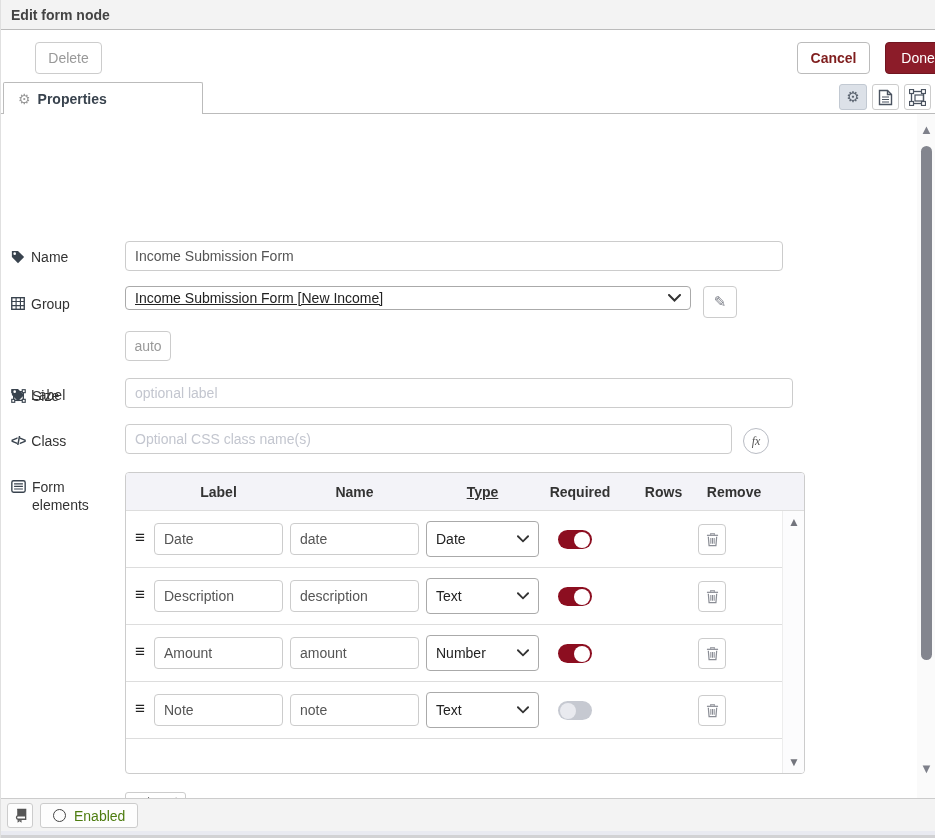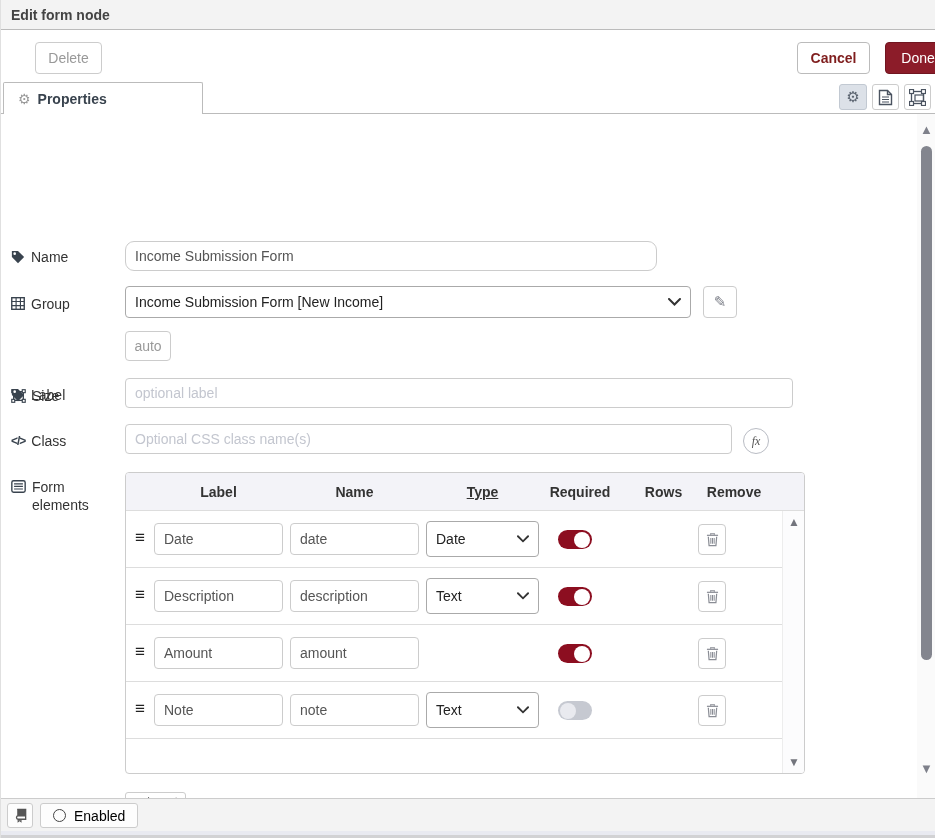"Income Submission Form" input.text-input { border-radius: 9px -> none; width: 532px -> 658px }
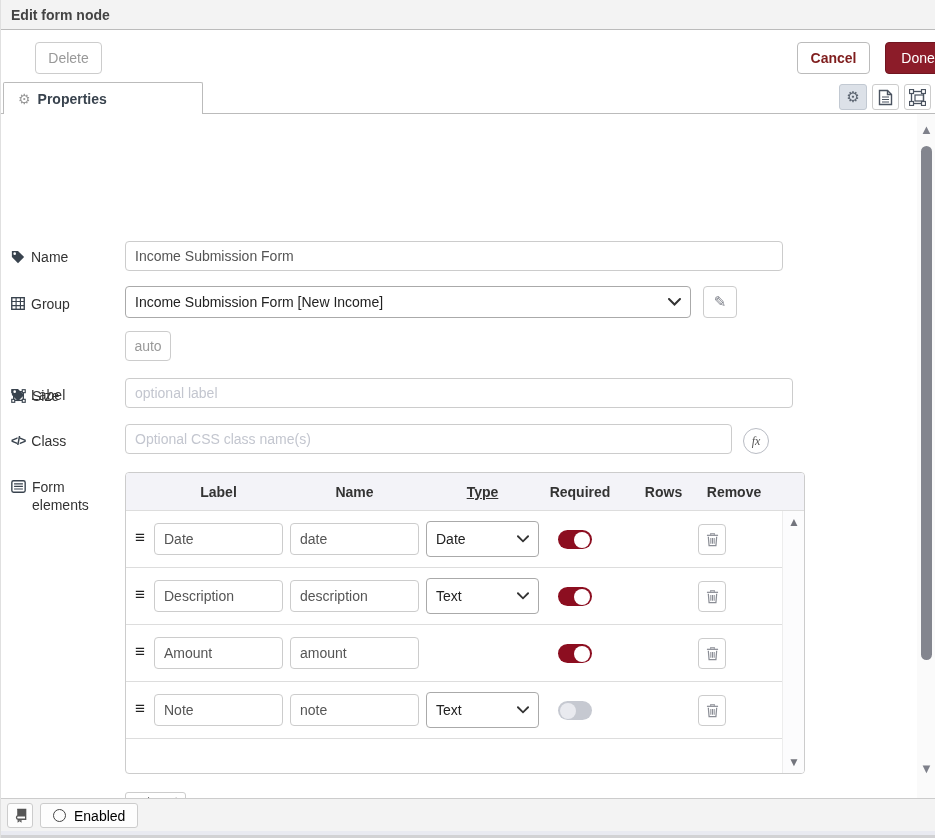"Income Submission Form [New Income]" div.fake-select { height: 32px -> 24px; text-decoration: none -> underline }
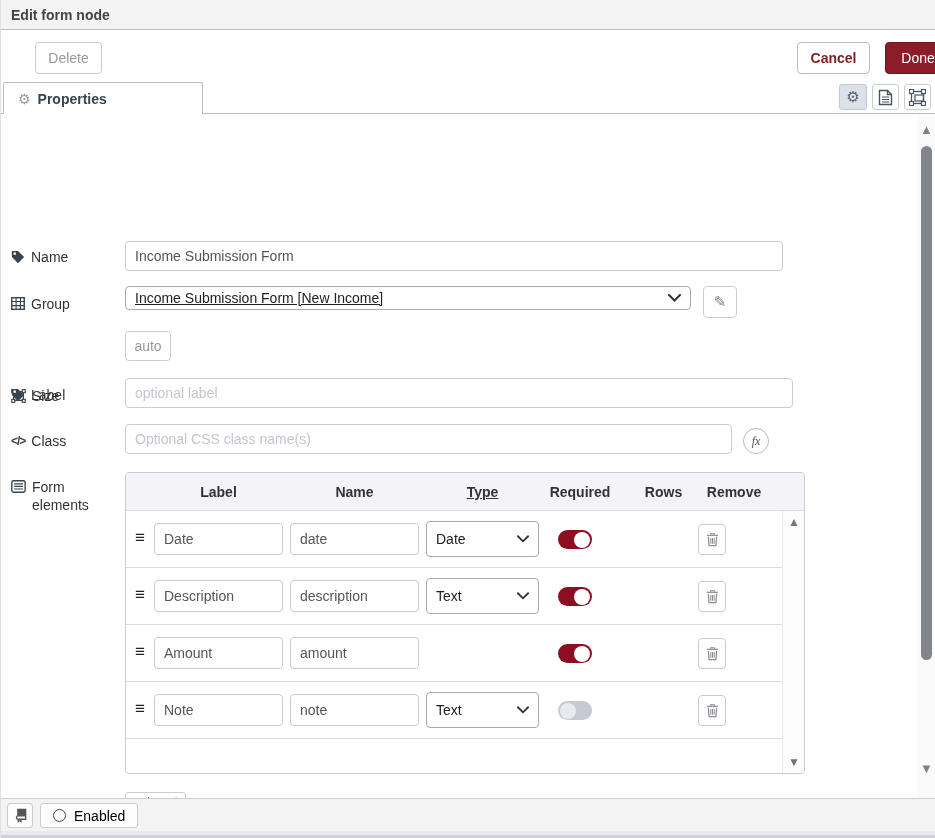"Number" div.fake-select { html: none -> <div> <span>Number</span> <svg> <path></path> </svg> </div> }
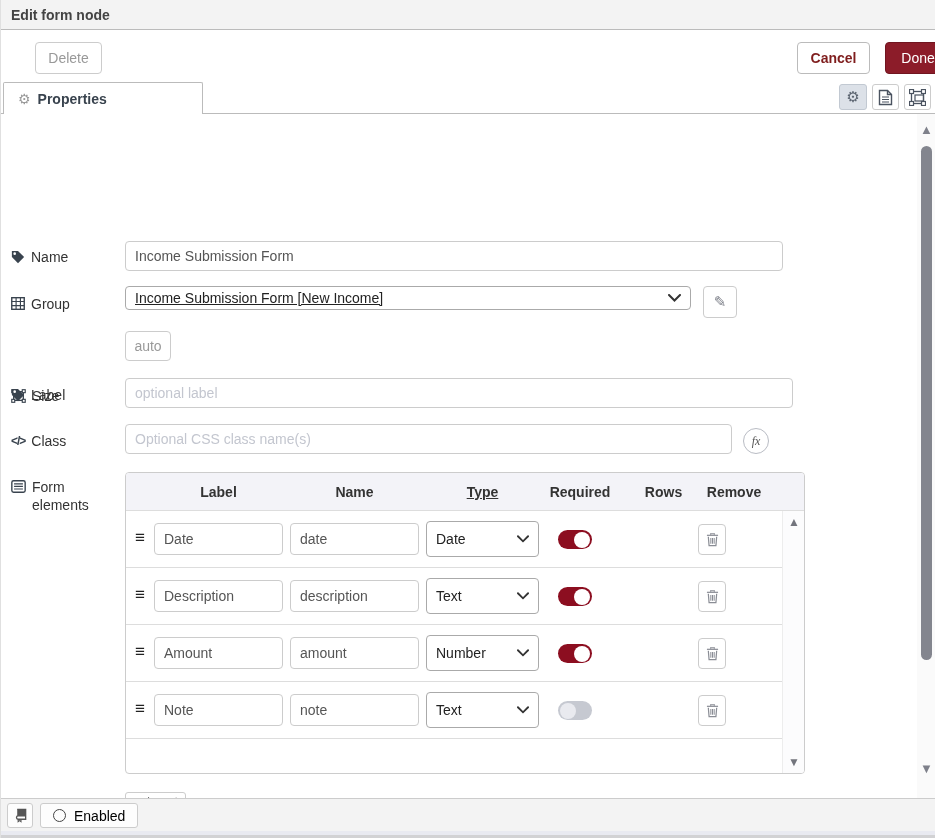"Enabled" .f-enabled { color: #000000 -> #4d7c0f }
